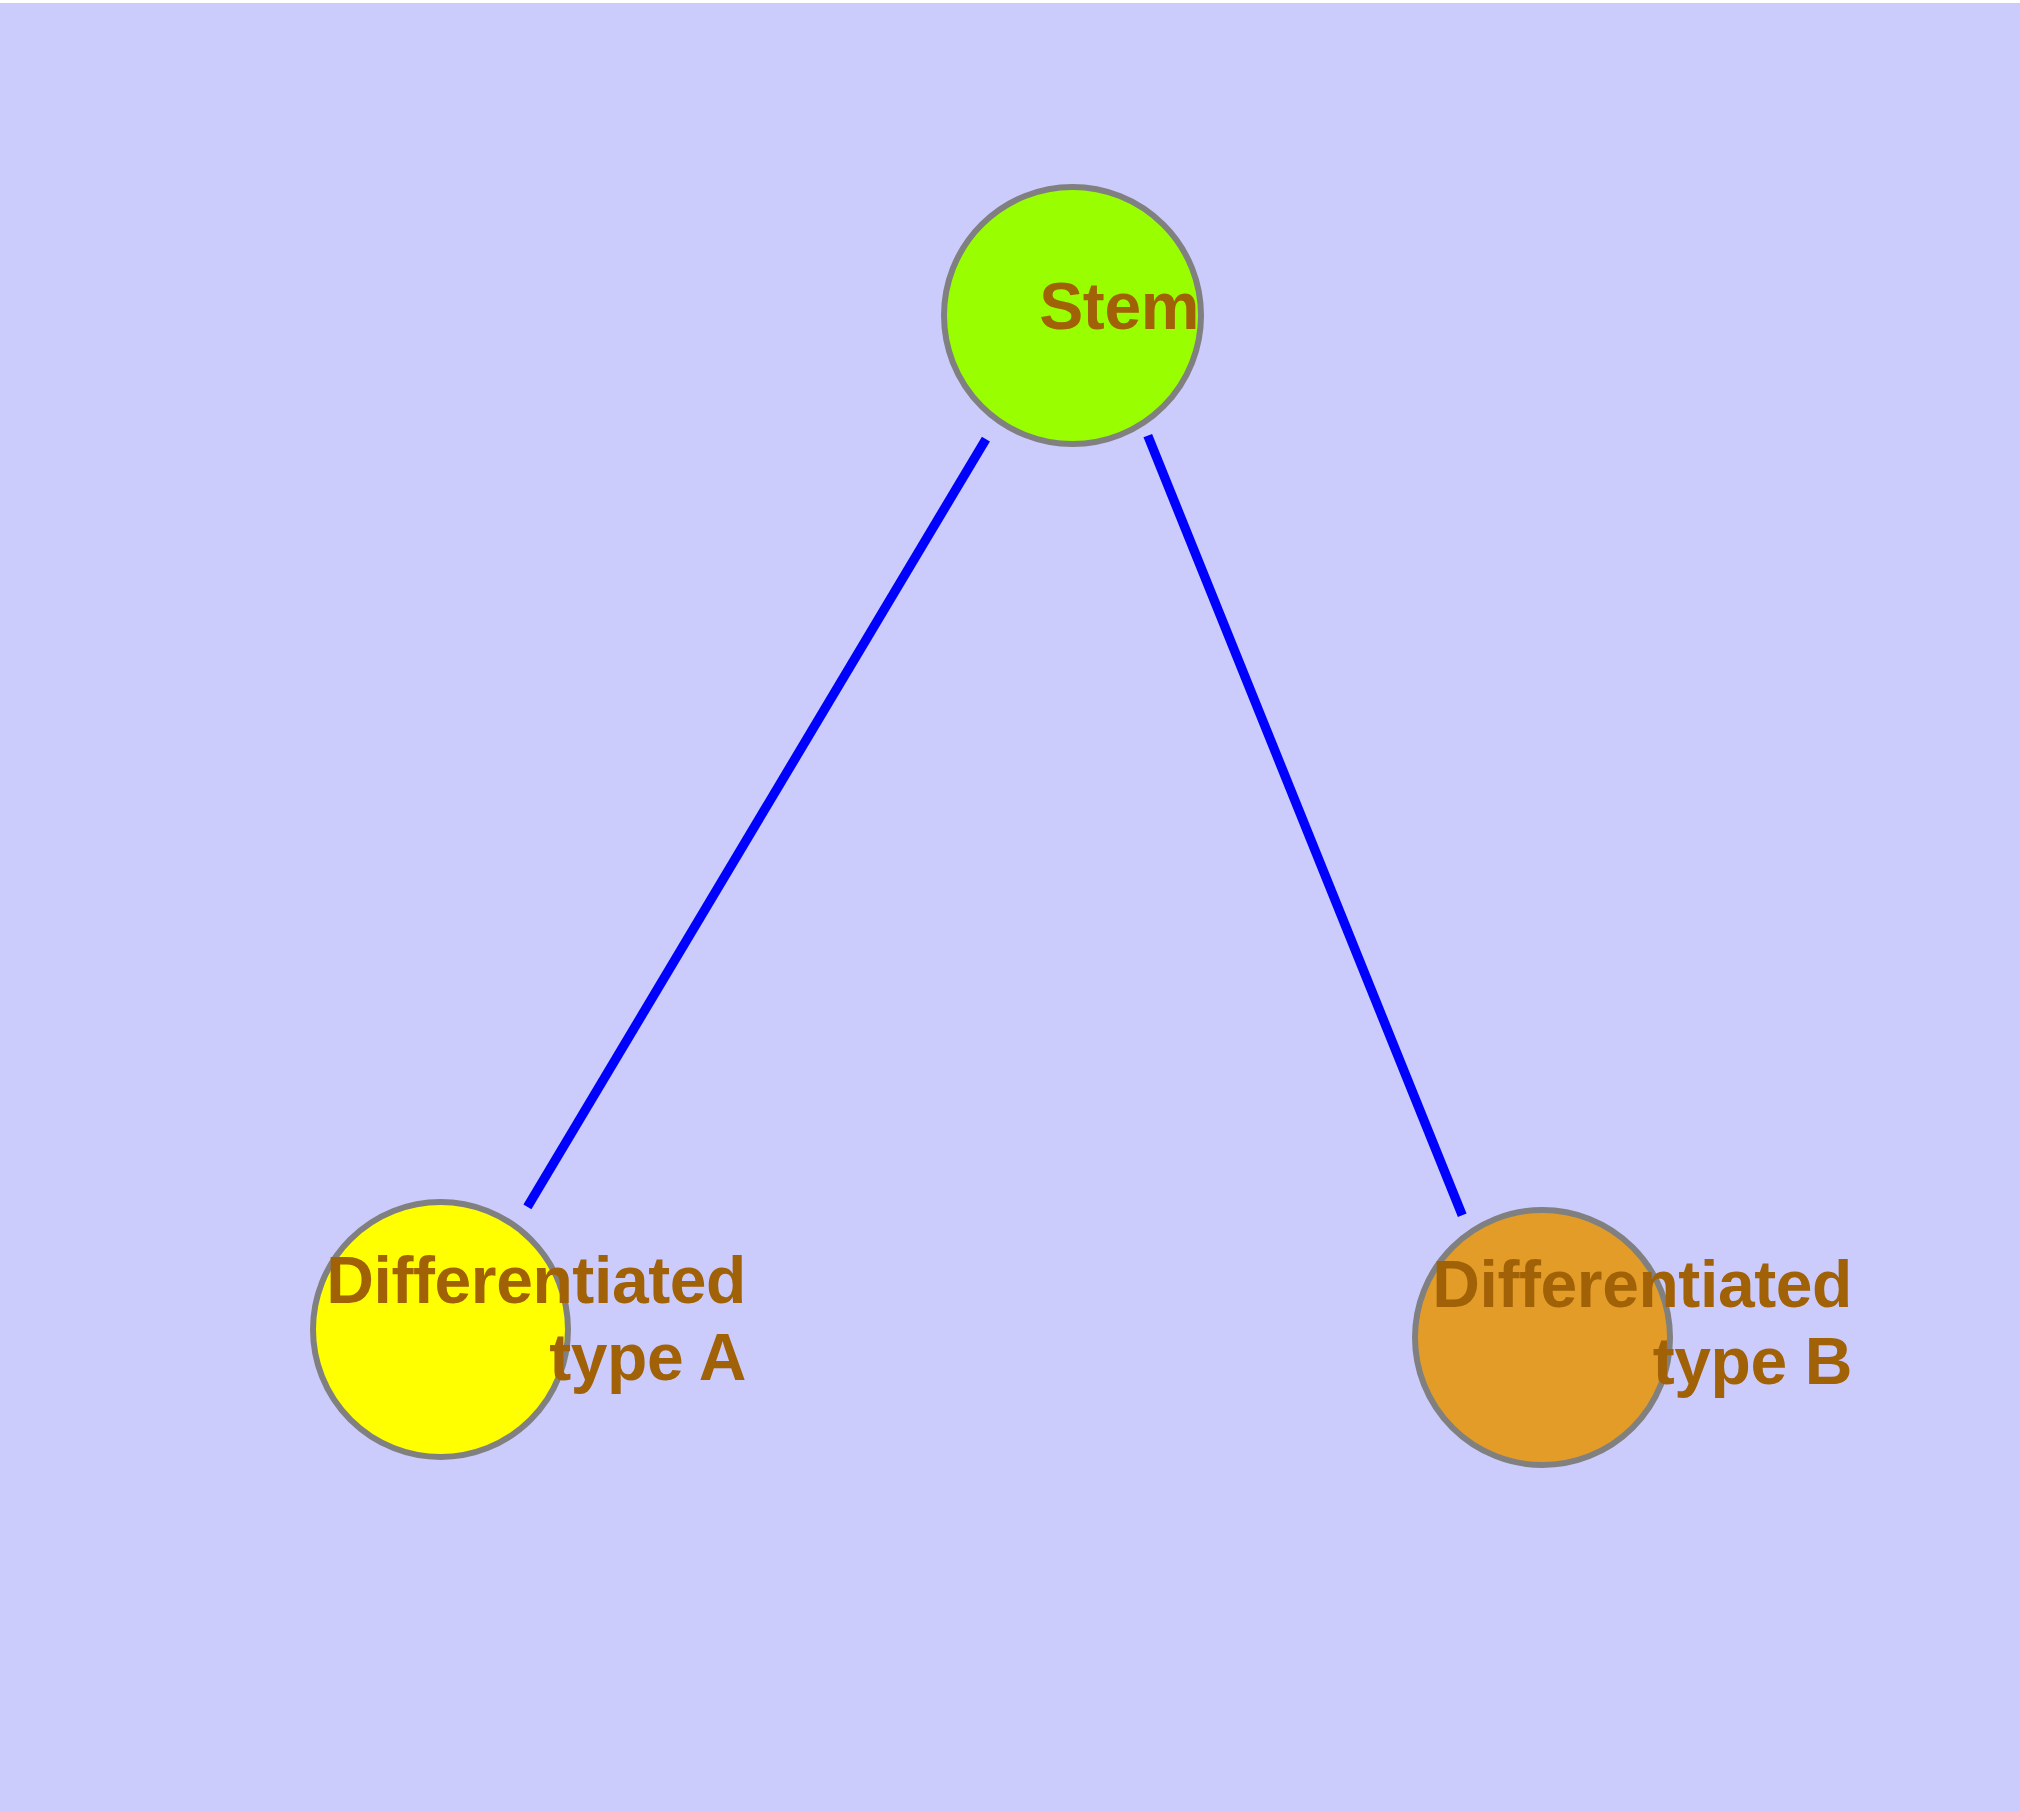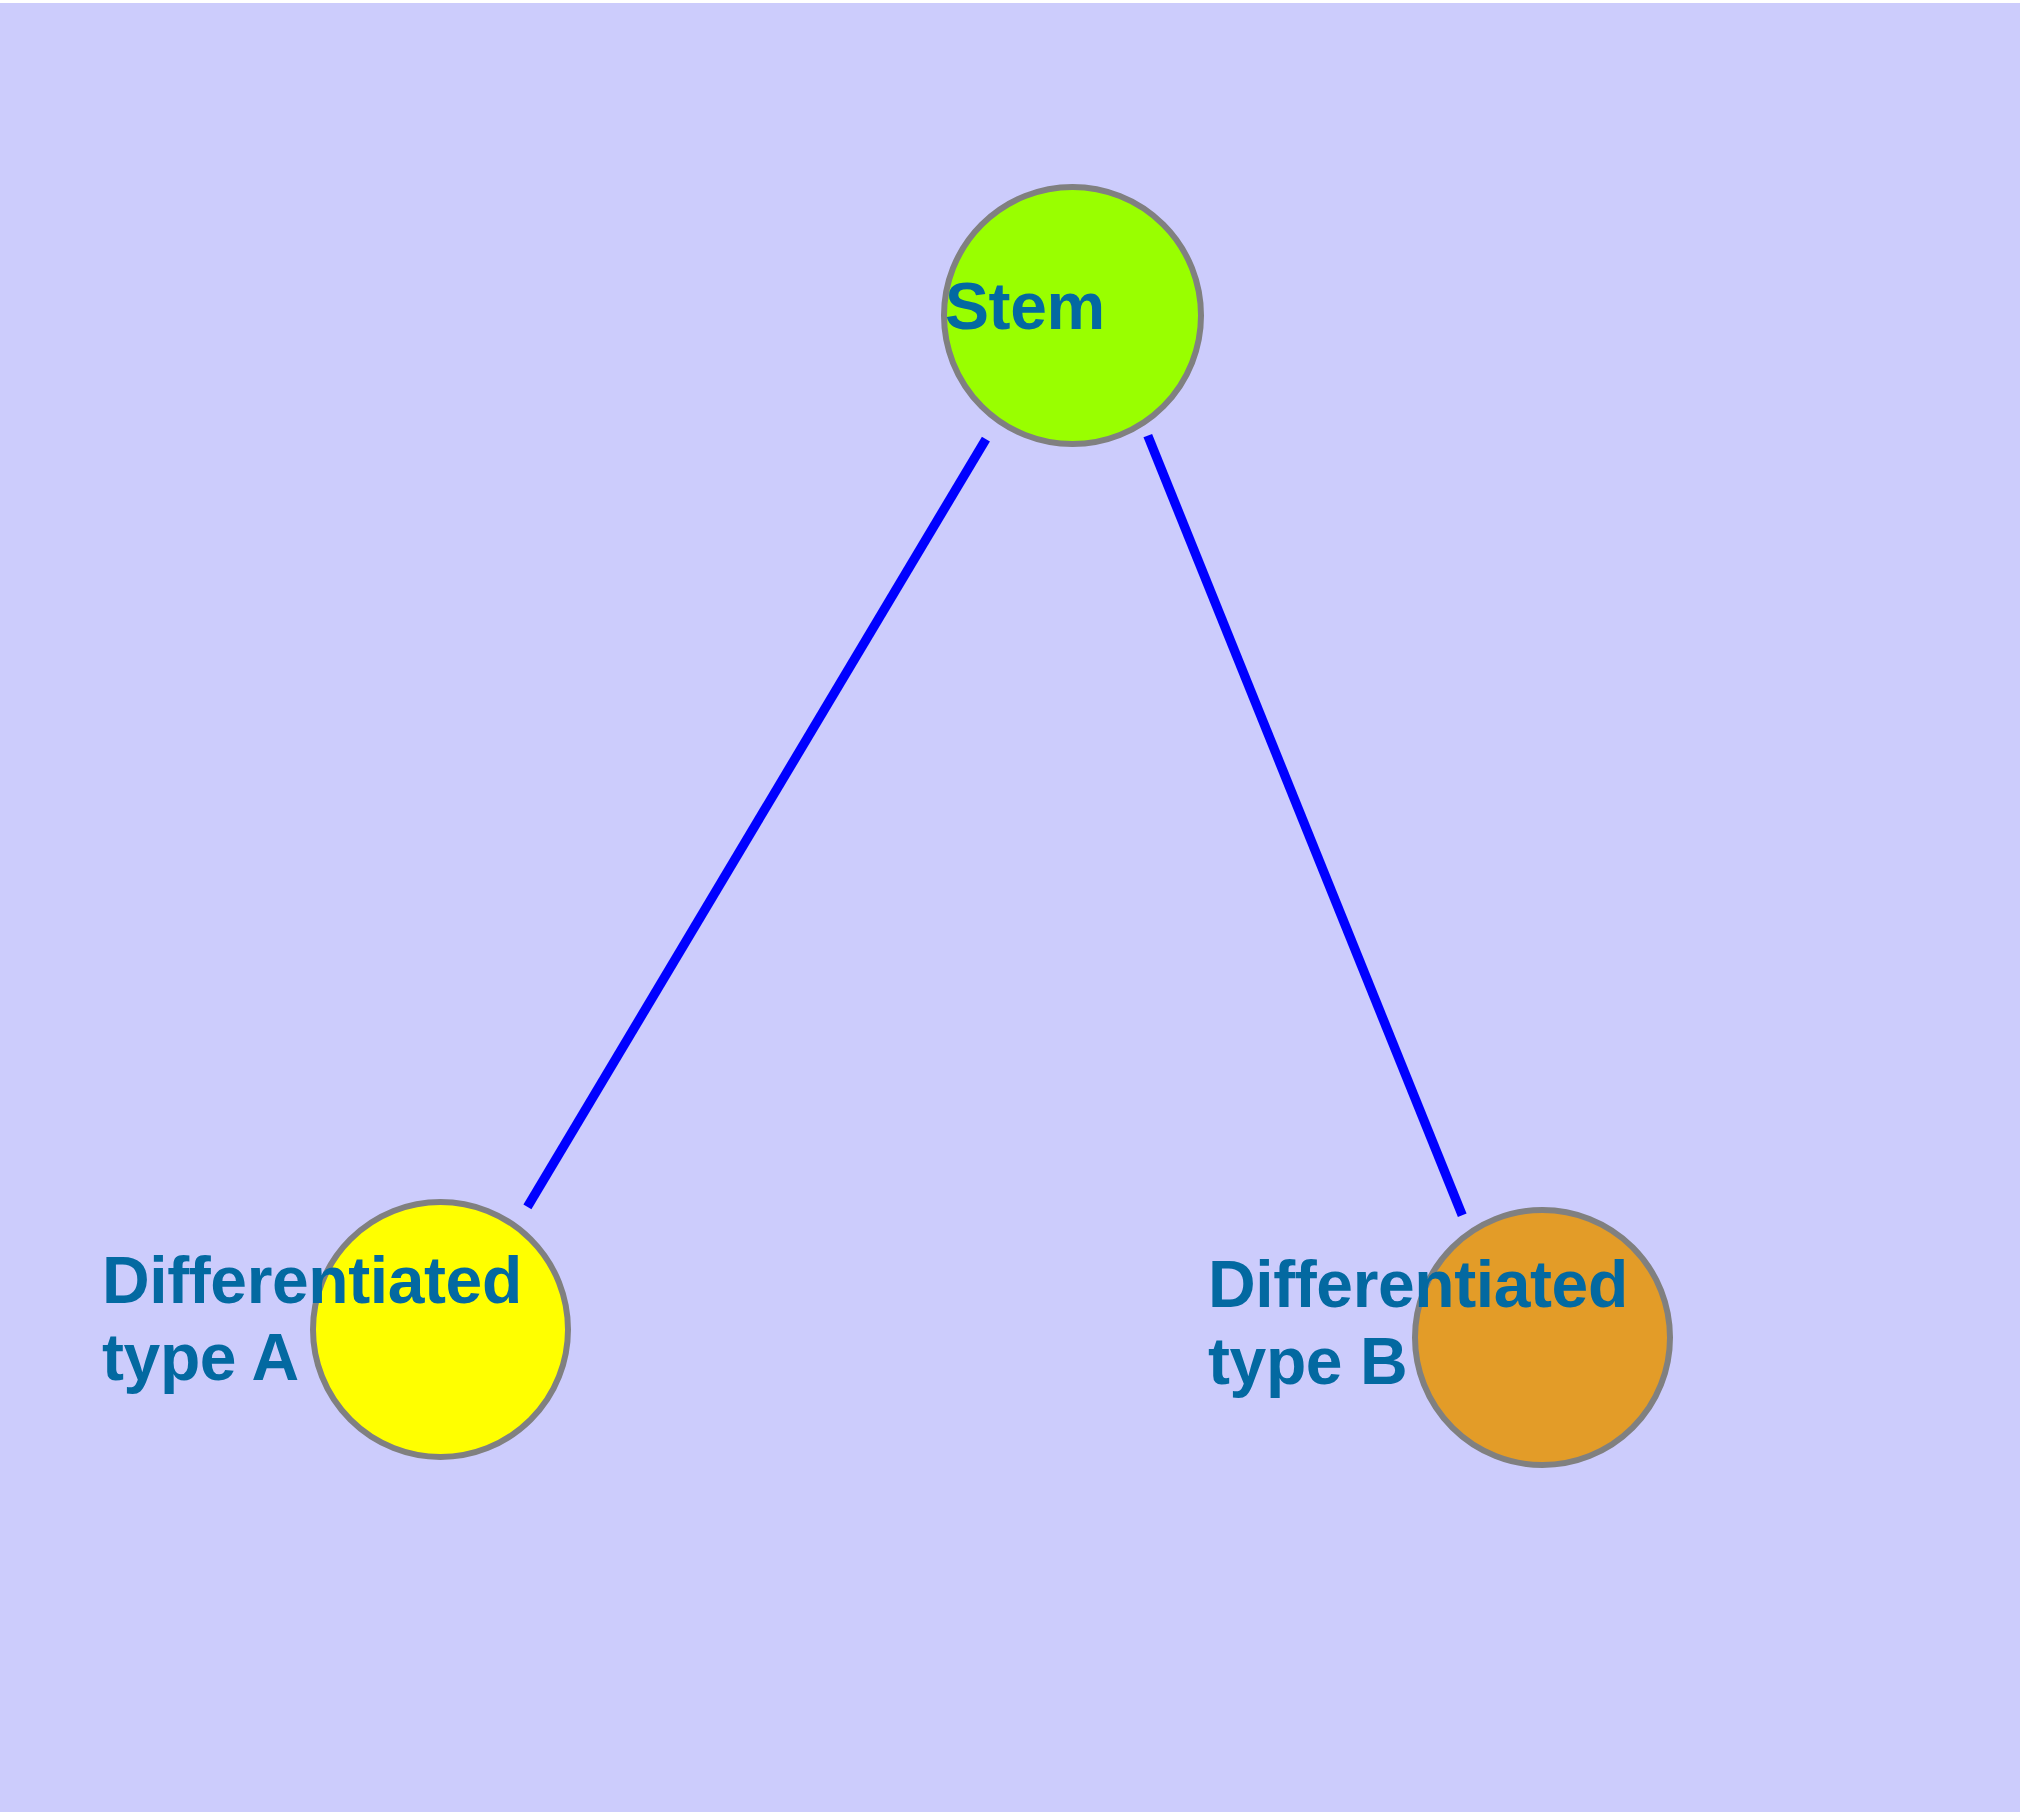"Stem" .node-label { color: #0369a1 -> #a16207; text-align: left -> right }
